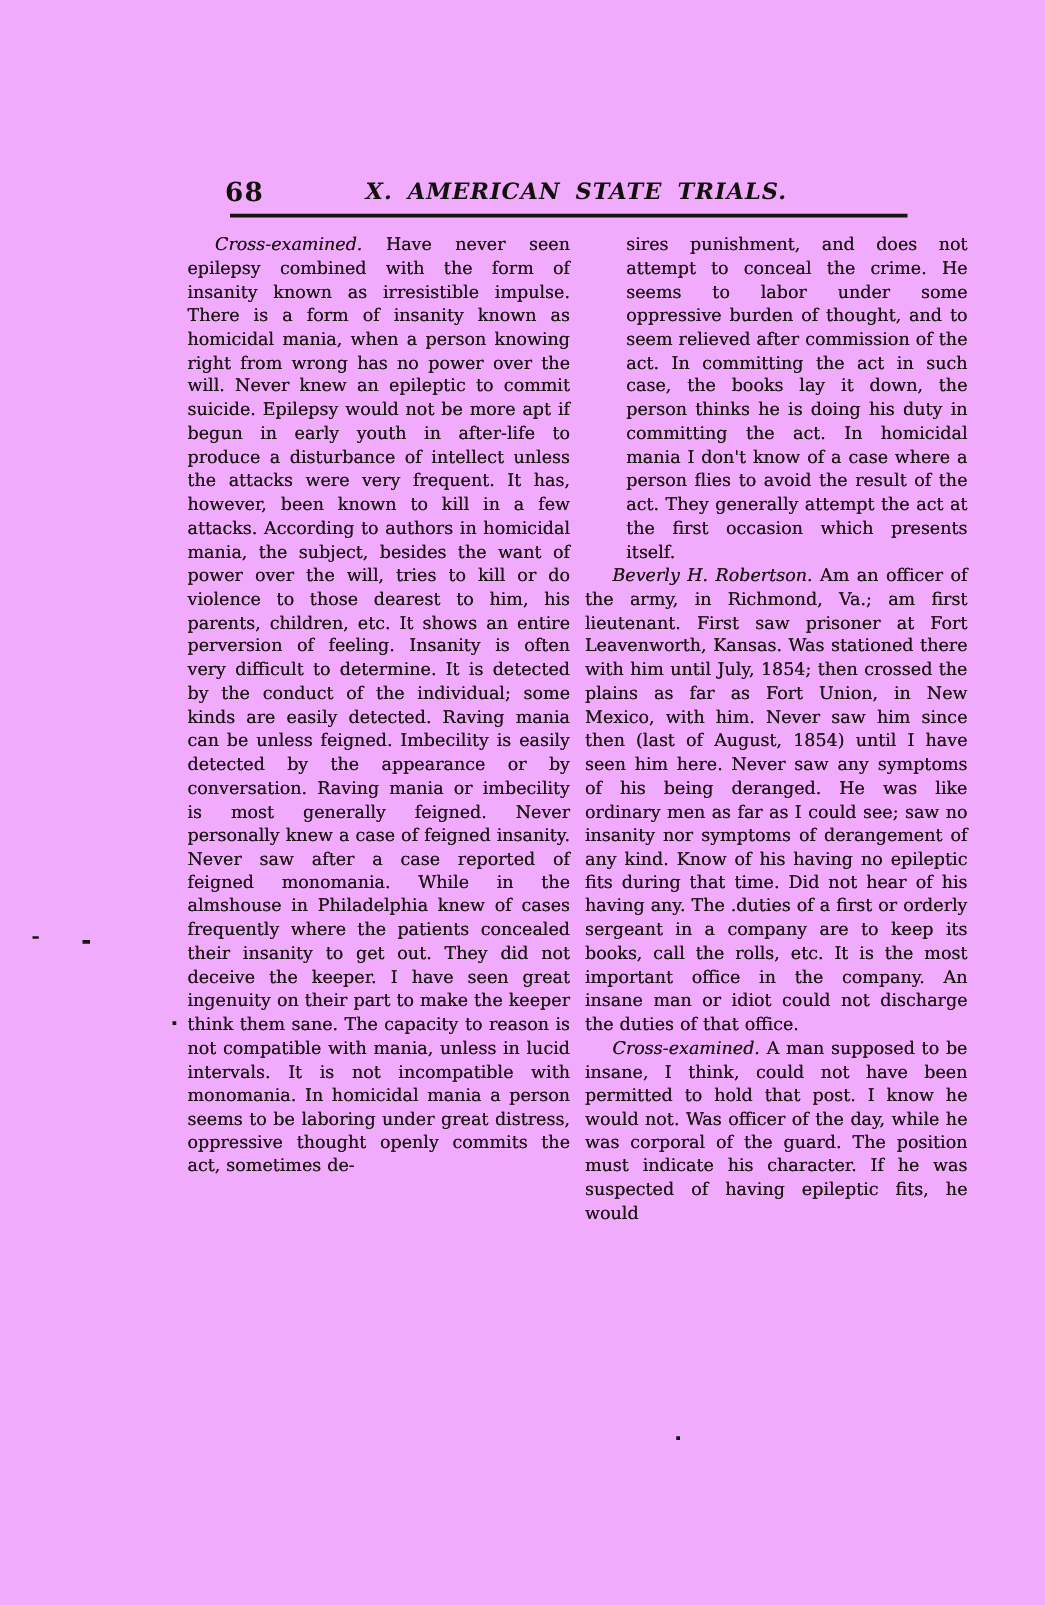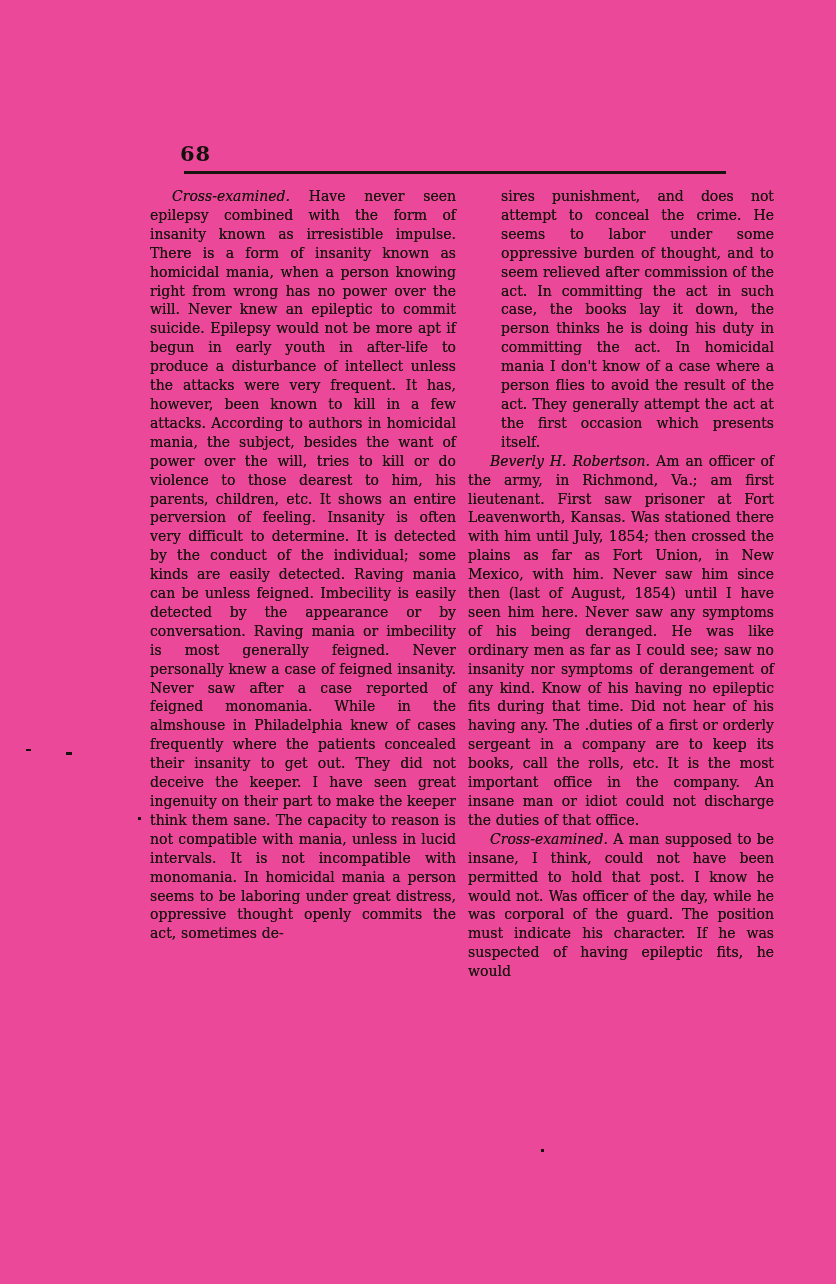"68" .page { background: #ec4899 -> #f0abfc }
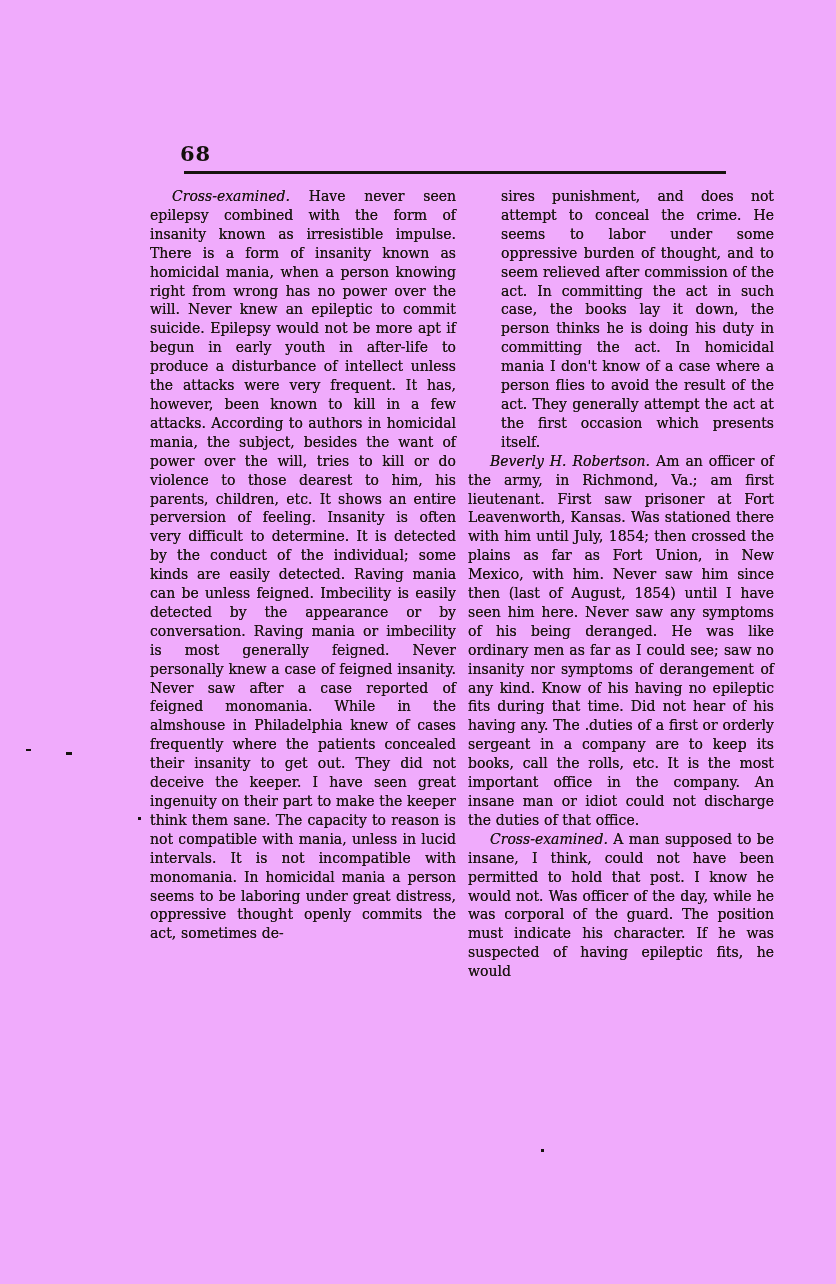"X. AMERICAN STATE TRIALS." div.running-title { html: none -> <div>X. AMERICAN STATE TRIALS.</div> }
